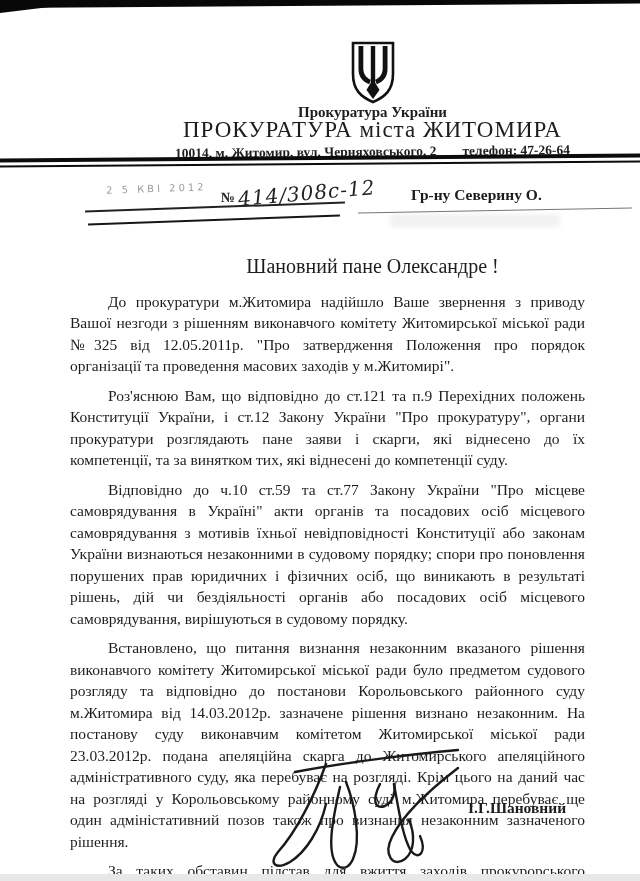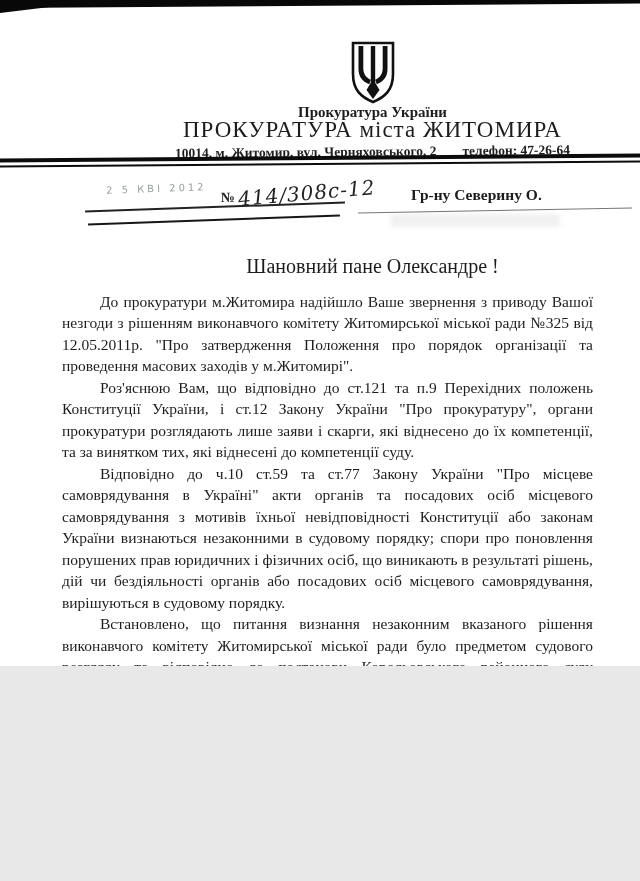"Прокуратура України" .page { height: 666px -> 874px }
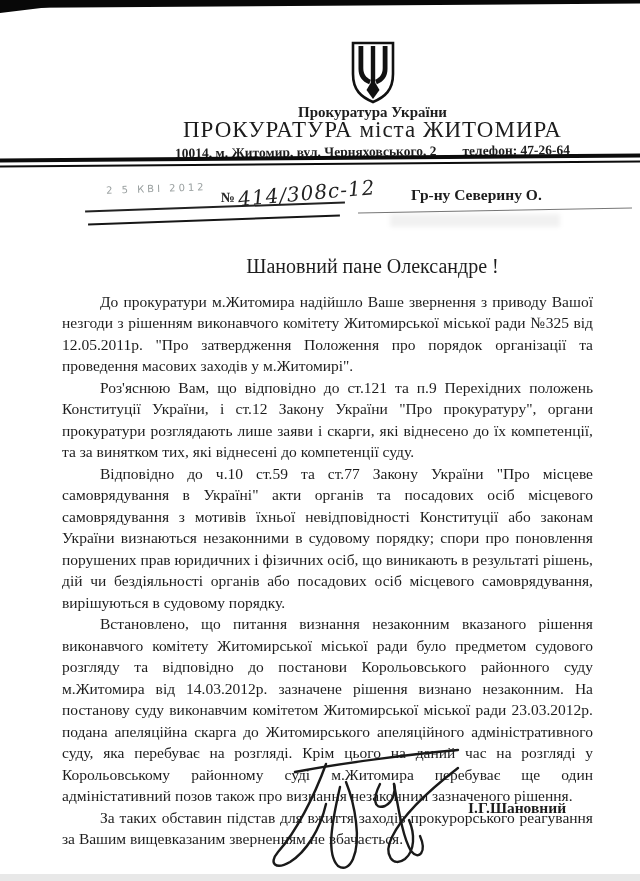"До прокуратури м.Житомира надійшло Ваше" .body-block p { margin: 0 -> 8px }
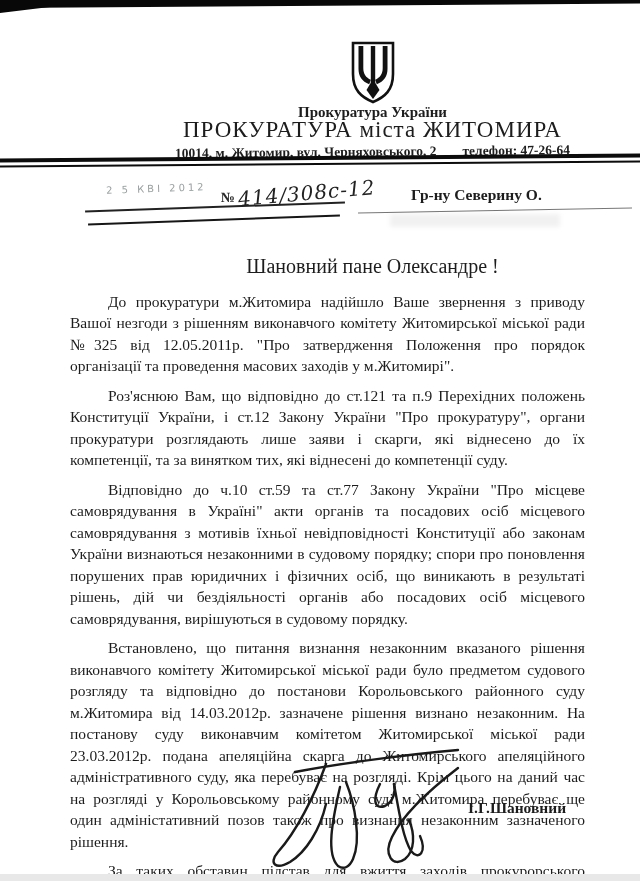"Роз'яснюю Вам, що відповідно до" p { text: лише -> пане }
